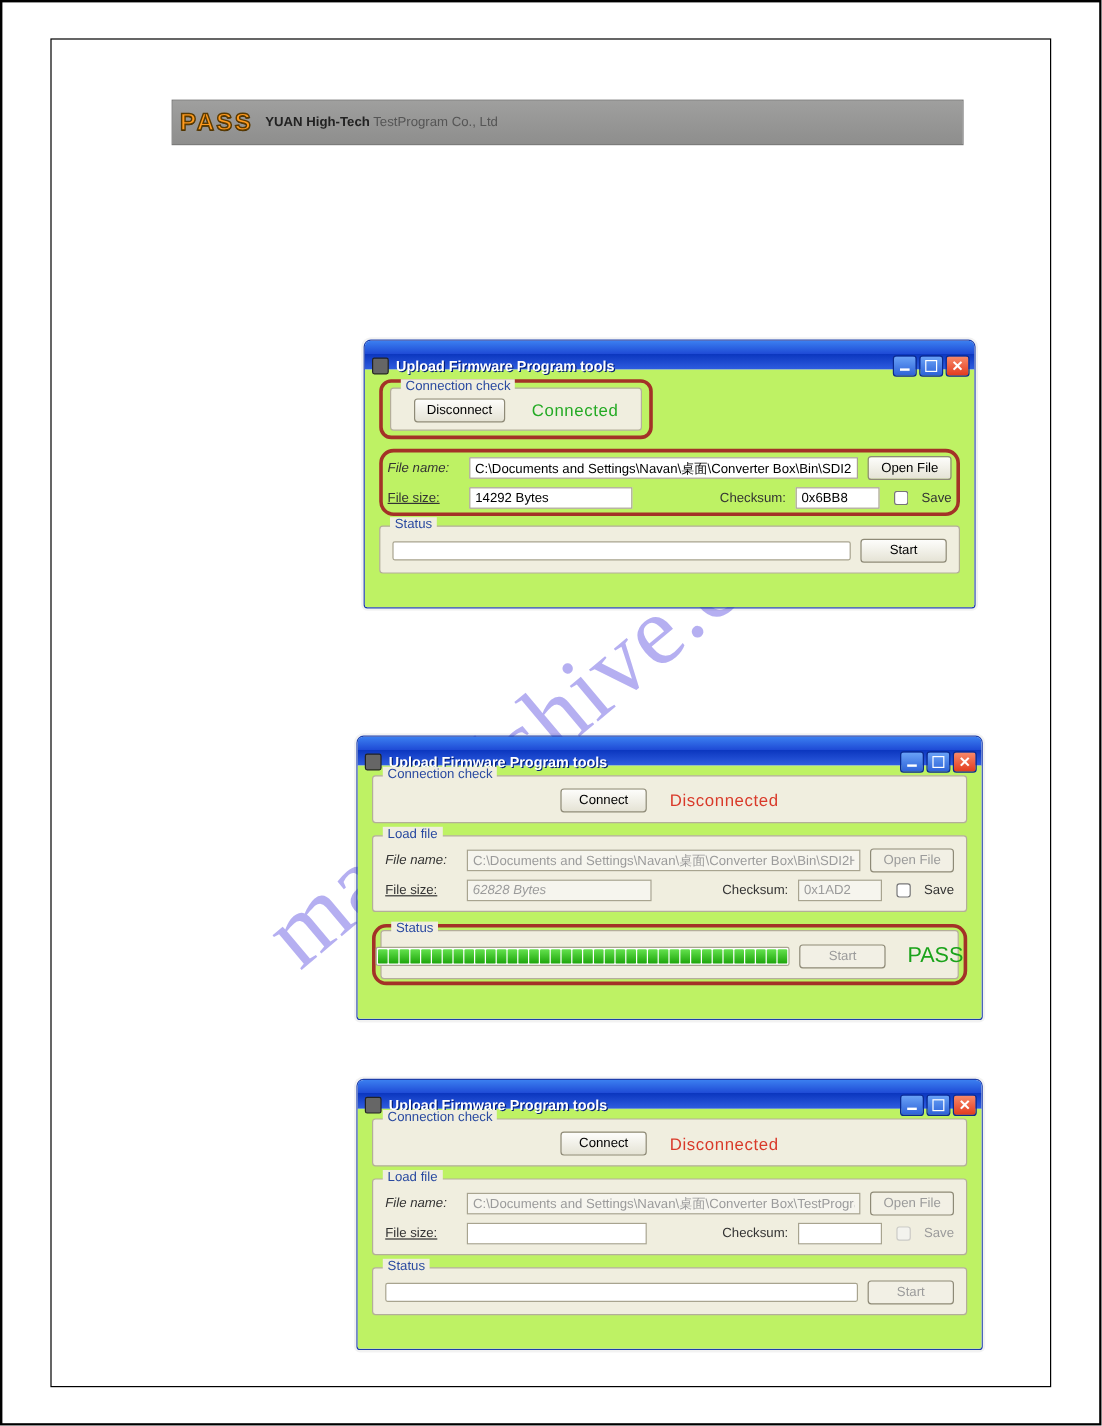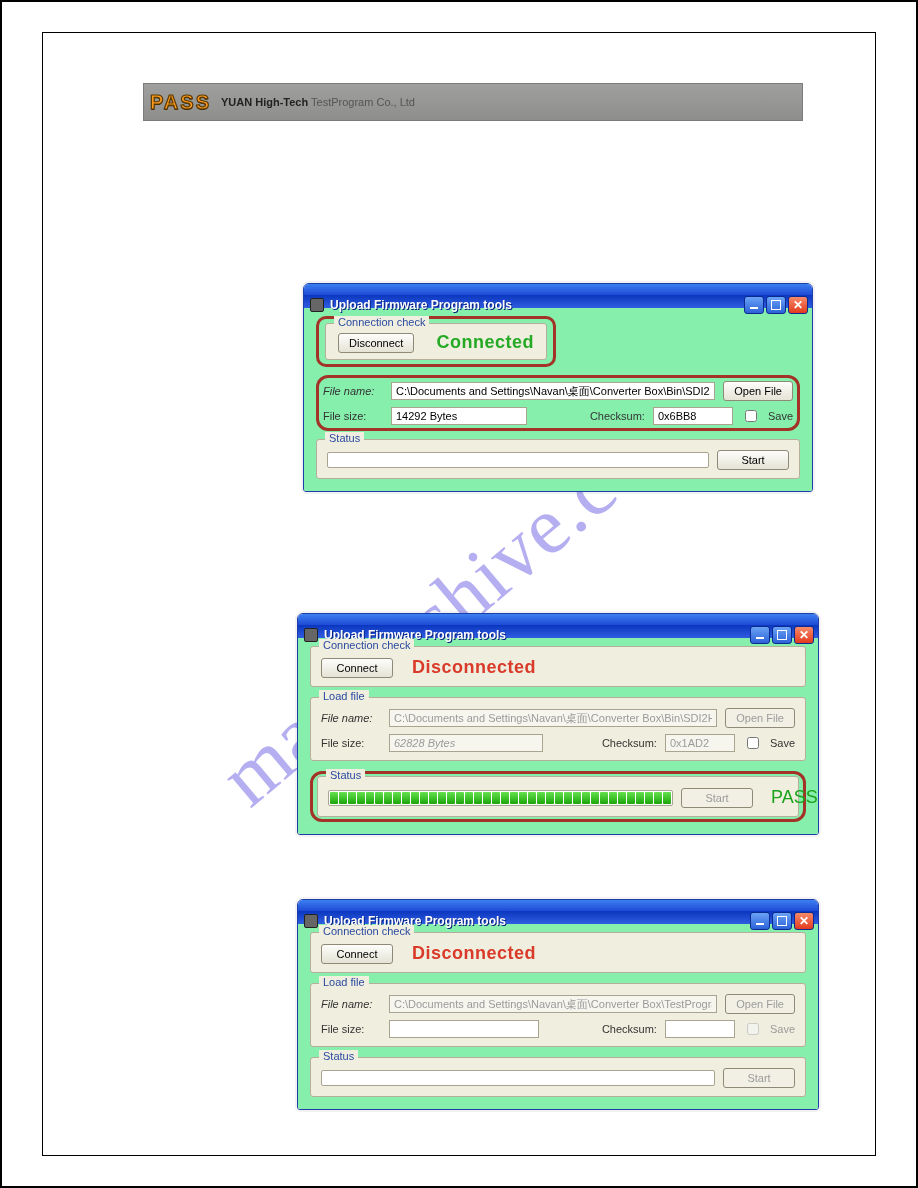"Connection check" .window-body { background: #86efac -> #bef264; padding: 8px 12px 12px 12px -> 8px 12px 28px 12px }
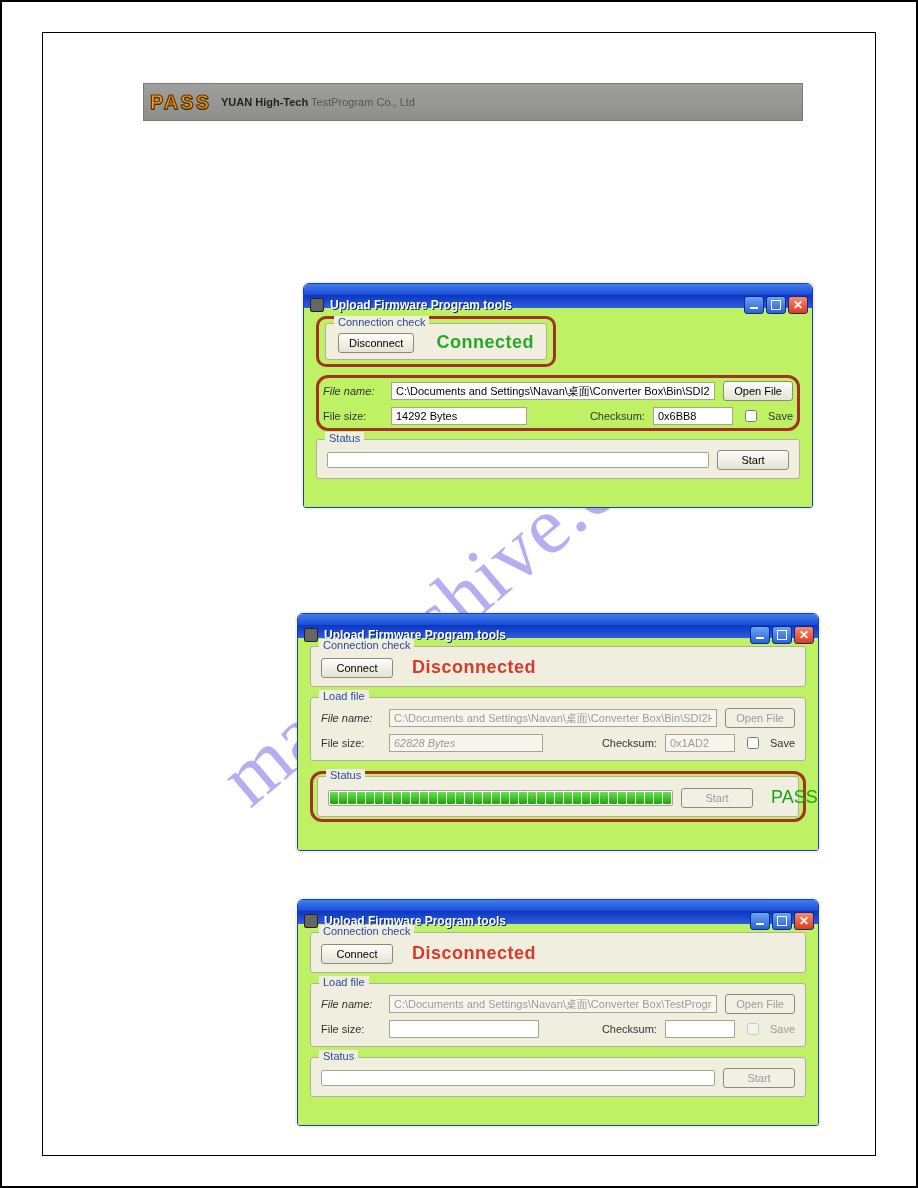"Disconnect" .row { justify-content: none -> center }
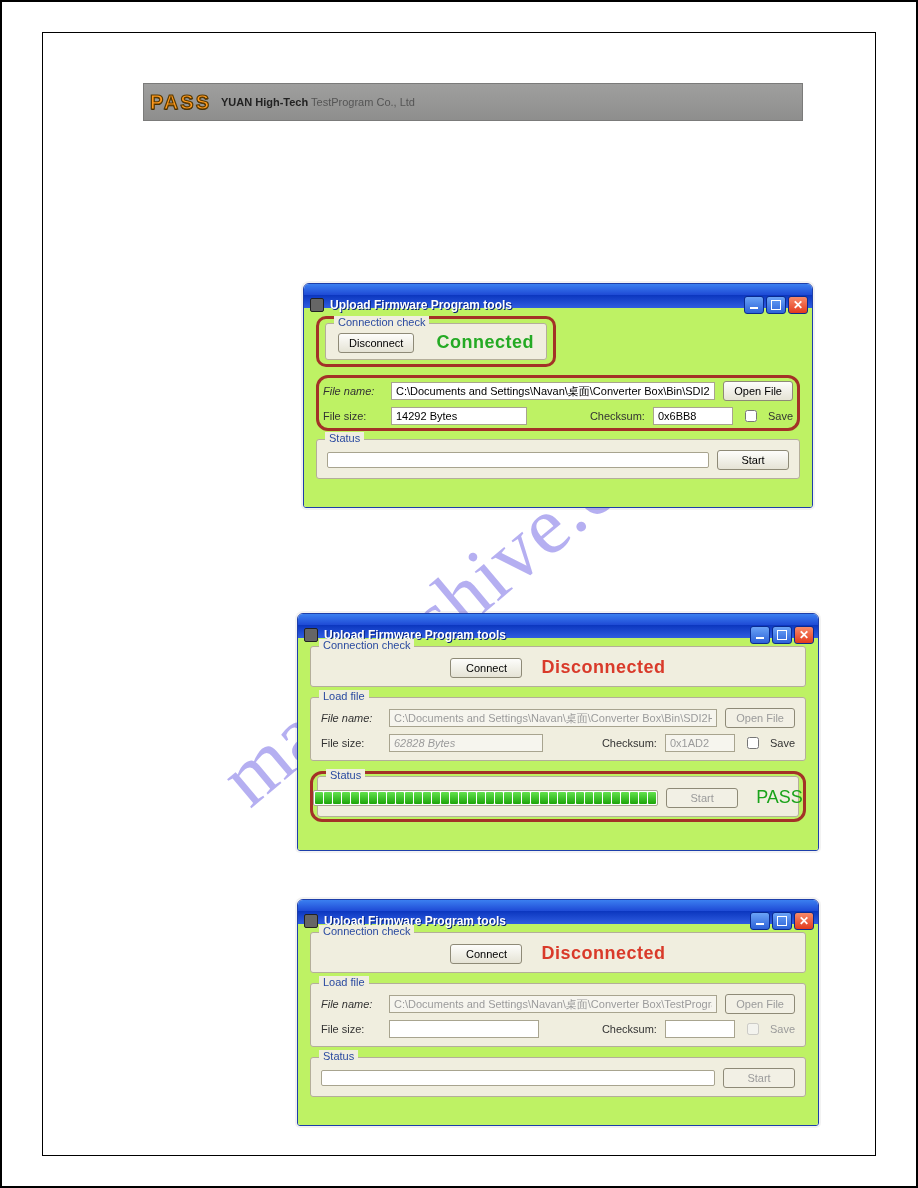"Connected" .status-text { font-size: 18px -> 14px; font-weight: bold -> none }
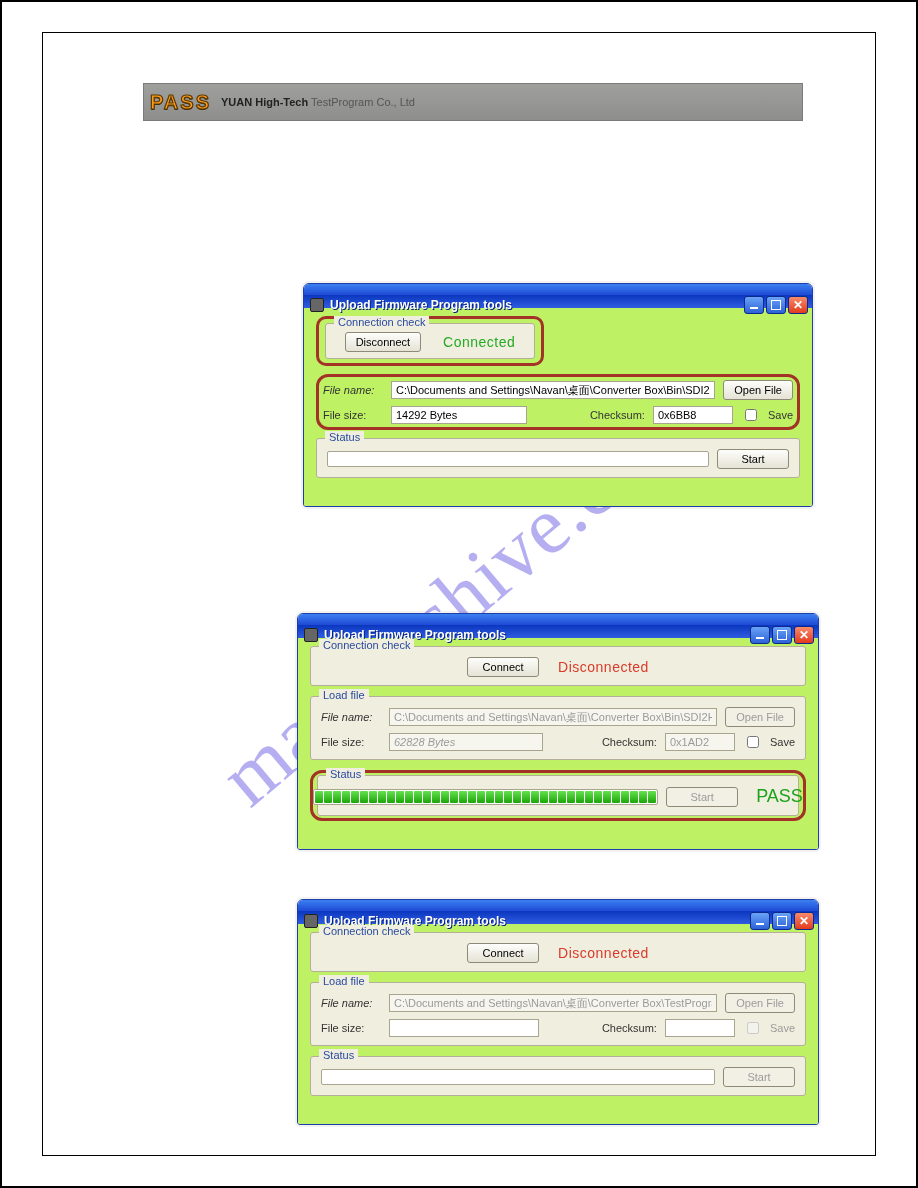"File size:" .lbl-filesize { text-decoration: none -> underline }
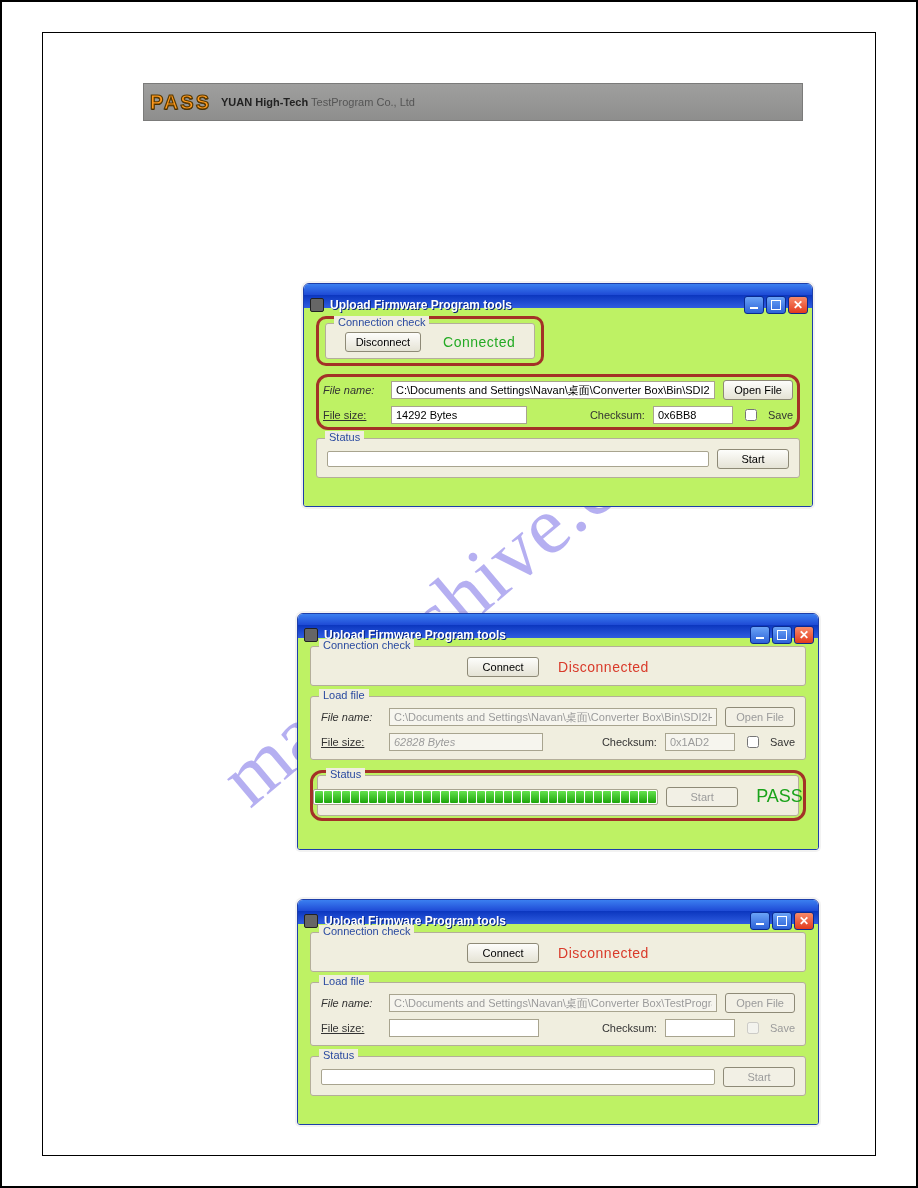"0x6BB8" input.input { width: 80px -> 70px }
